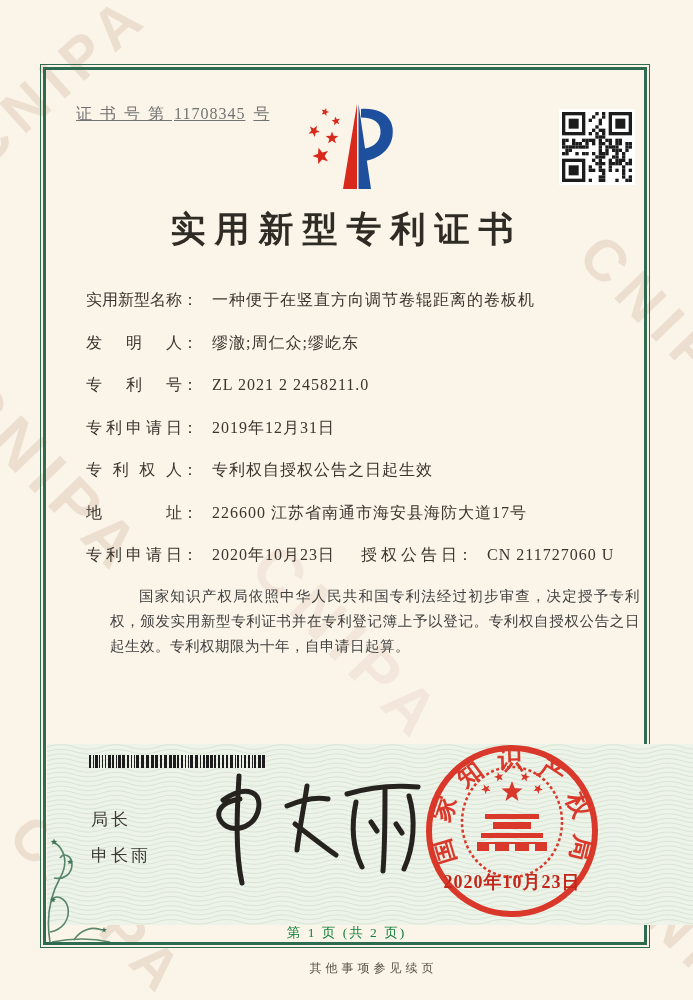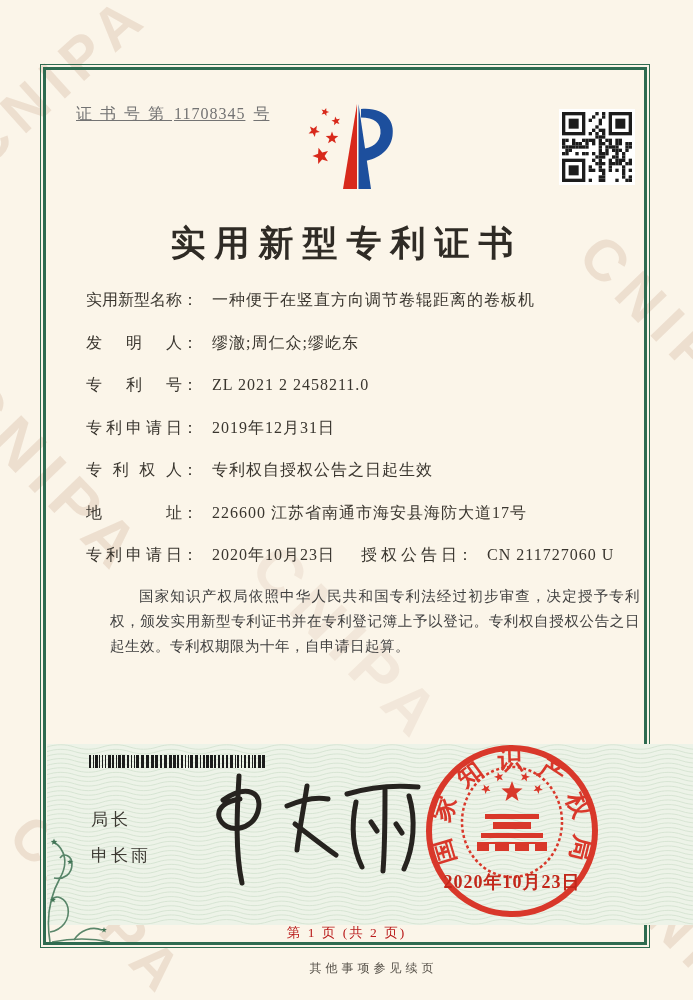"实用新型专利证书" .title { top: 220px -> 206px }
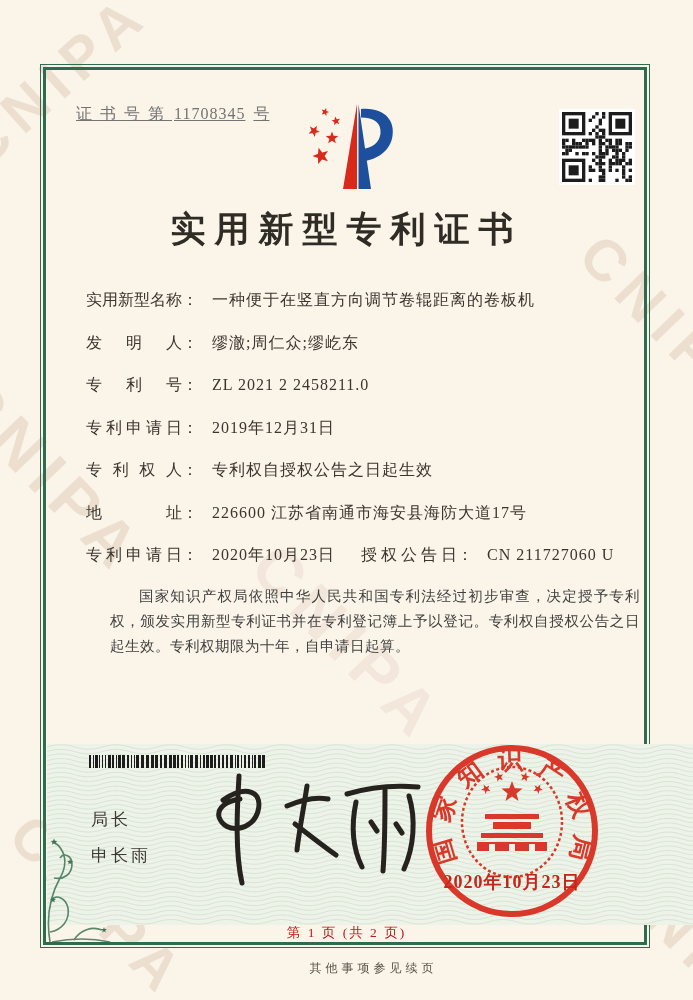"第 1 页 (共 2" .page-no { color: #b91c1c -> #15803d }
